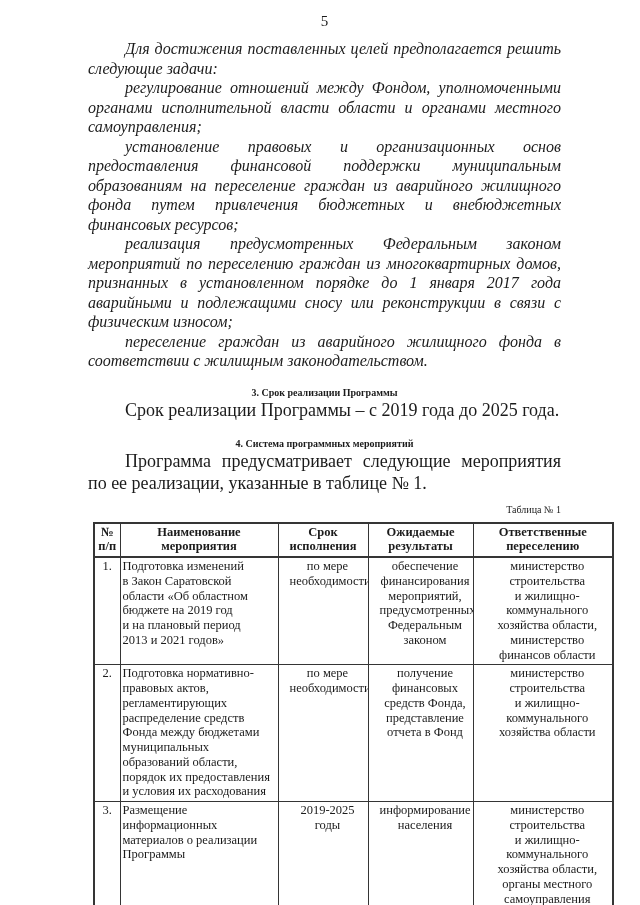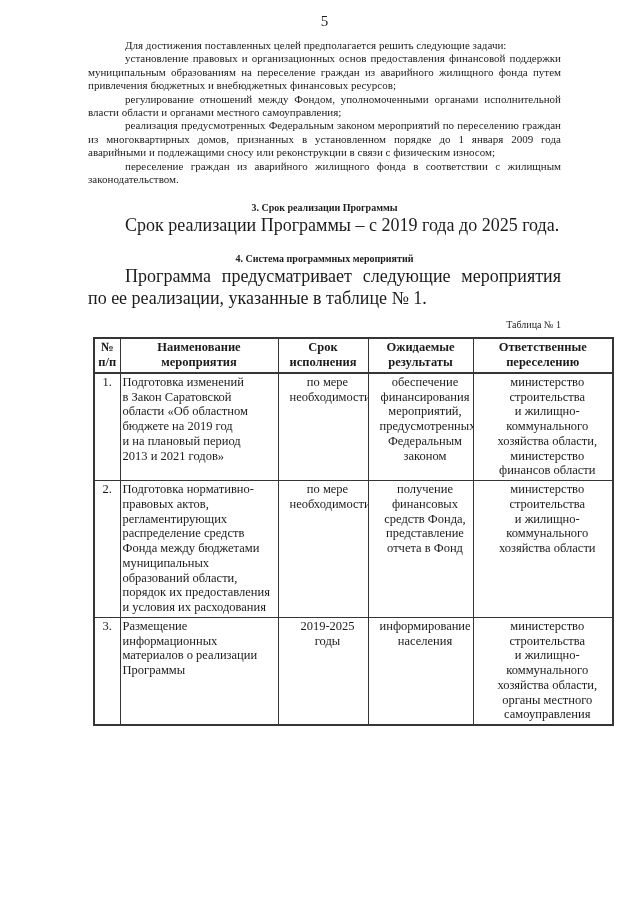"Для достижения поставленных целей" p.body-par { font-size: 11px -> 16px; font-style: none -> italic }
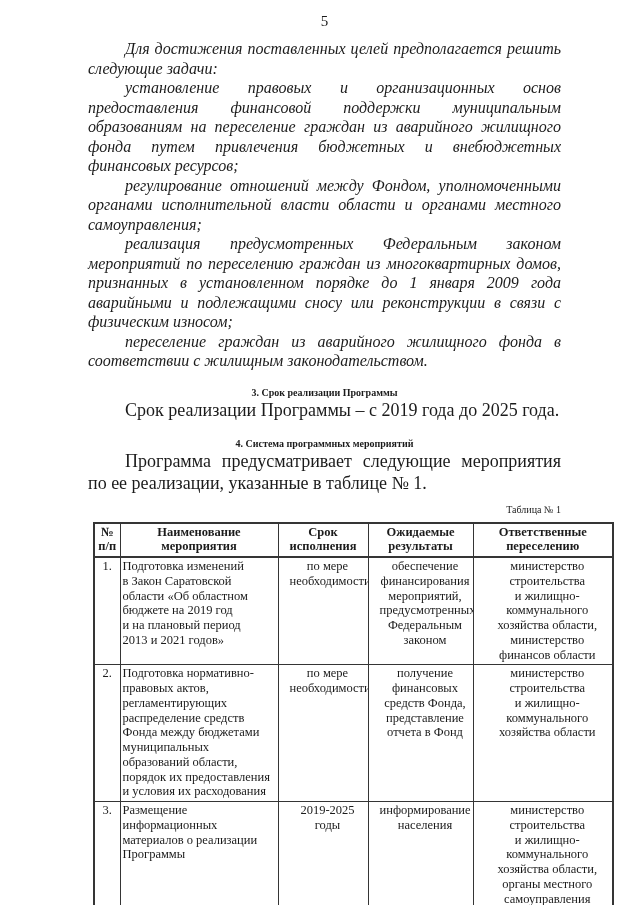"установление правовых и организационных" p.body-par { order: before "регулирование отношений между Фондом," -> after "регулирование отношений между Фондом," }
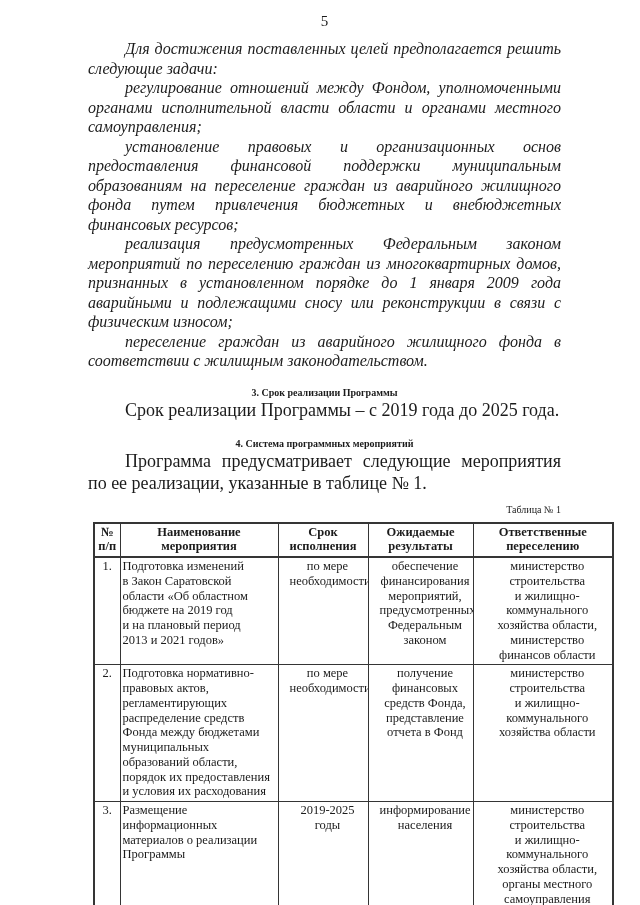"реализация предусмотренных Федеральным" p.body-par { text: 2009 -> 2017 }
